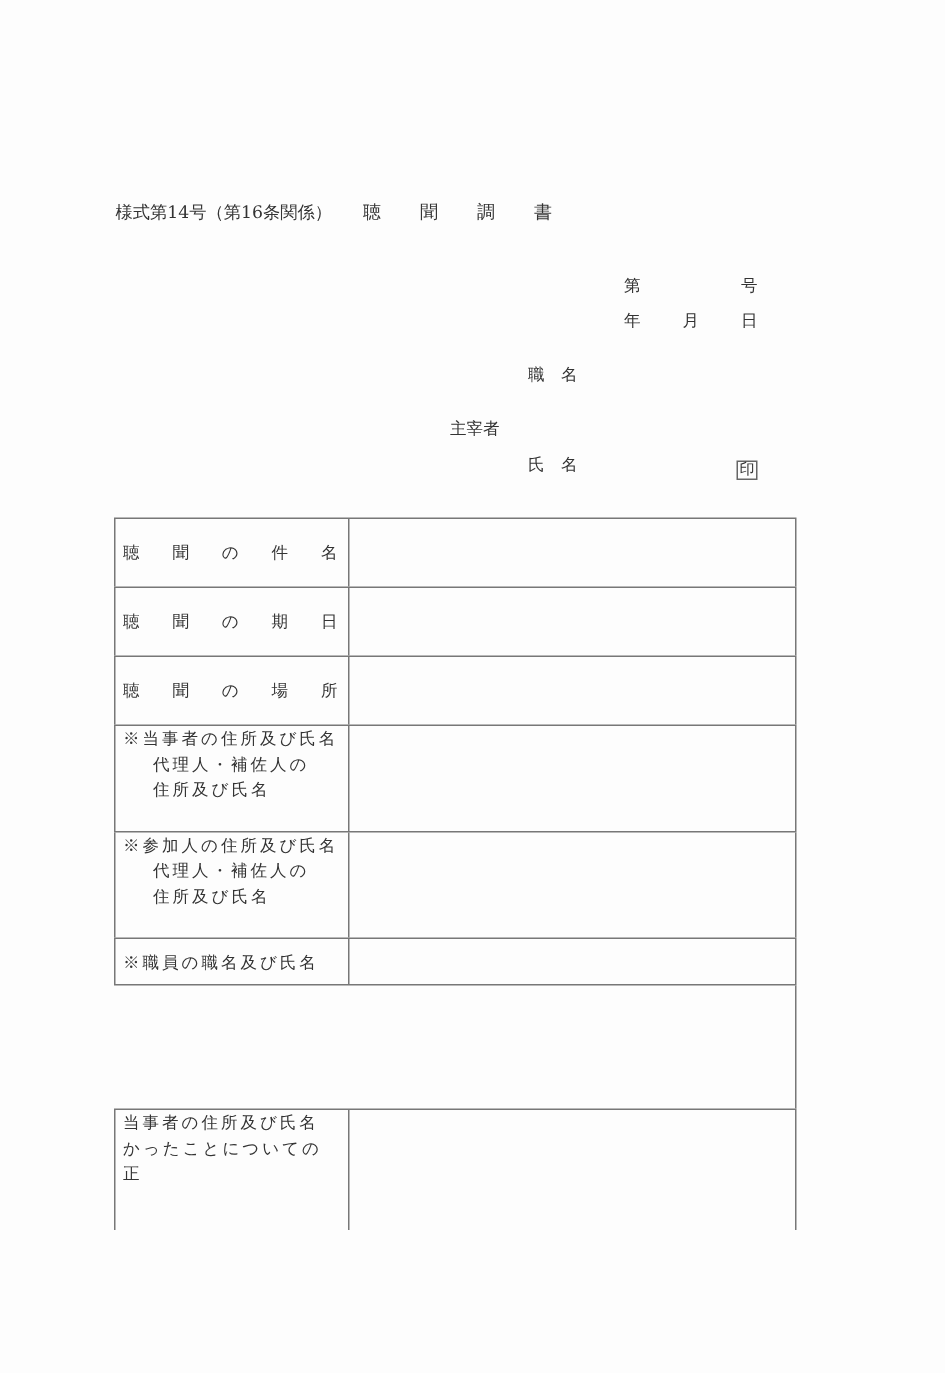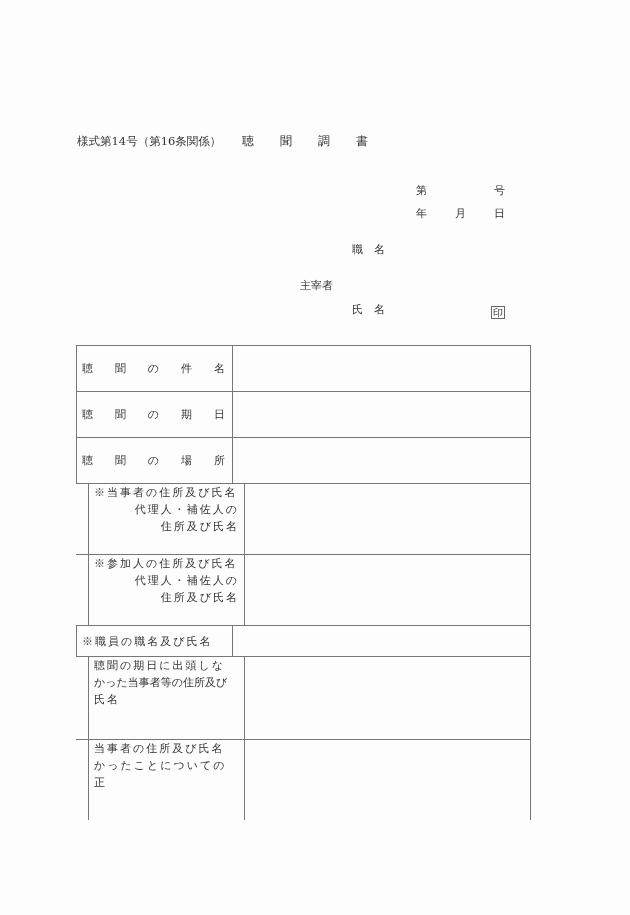"※当事者の住所及び氏名" .multi { margin-left: 12px -> none }
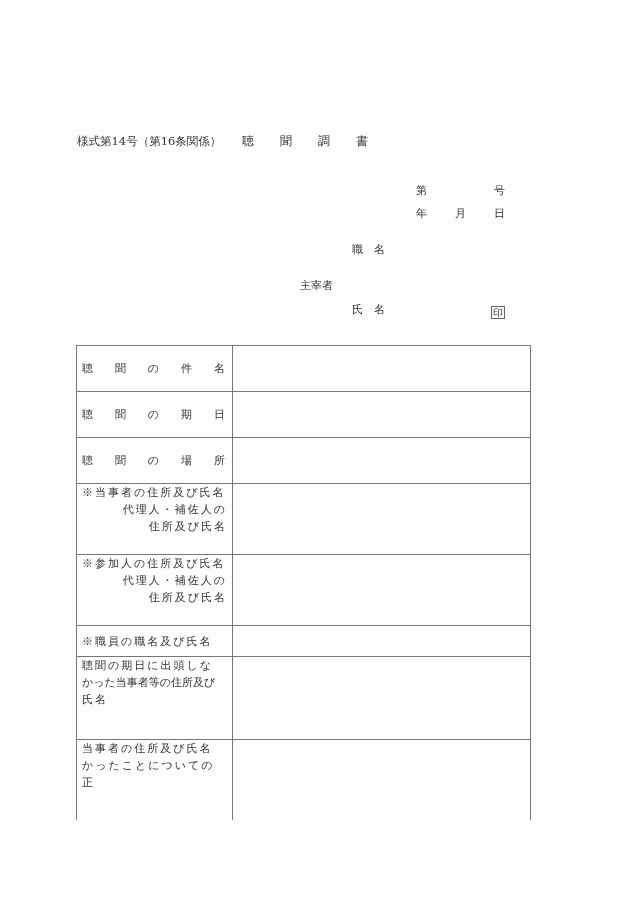"代理人・補佐人の" .indent { text-align: right -> none }
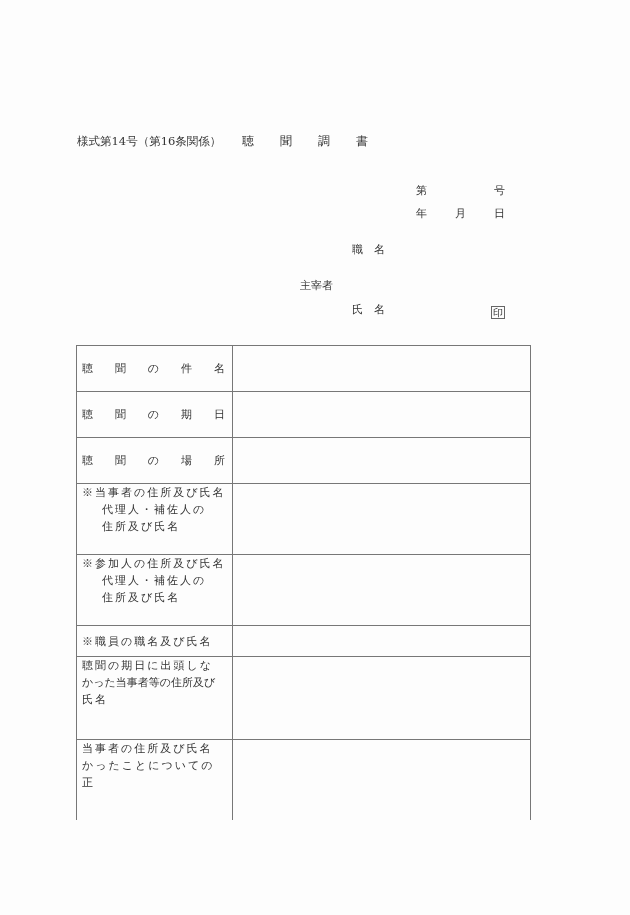"聴聞の期日に出頭しな" div.label { html: <div> <div>聴聞の期日に出頭しな</div> <div>かった当事者等の住所及び</div> <div>氏名</div> </div> -> none }
